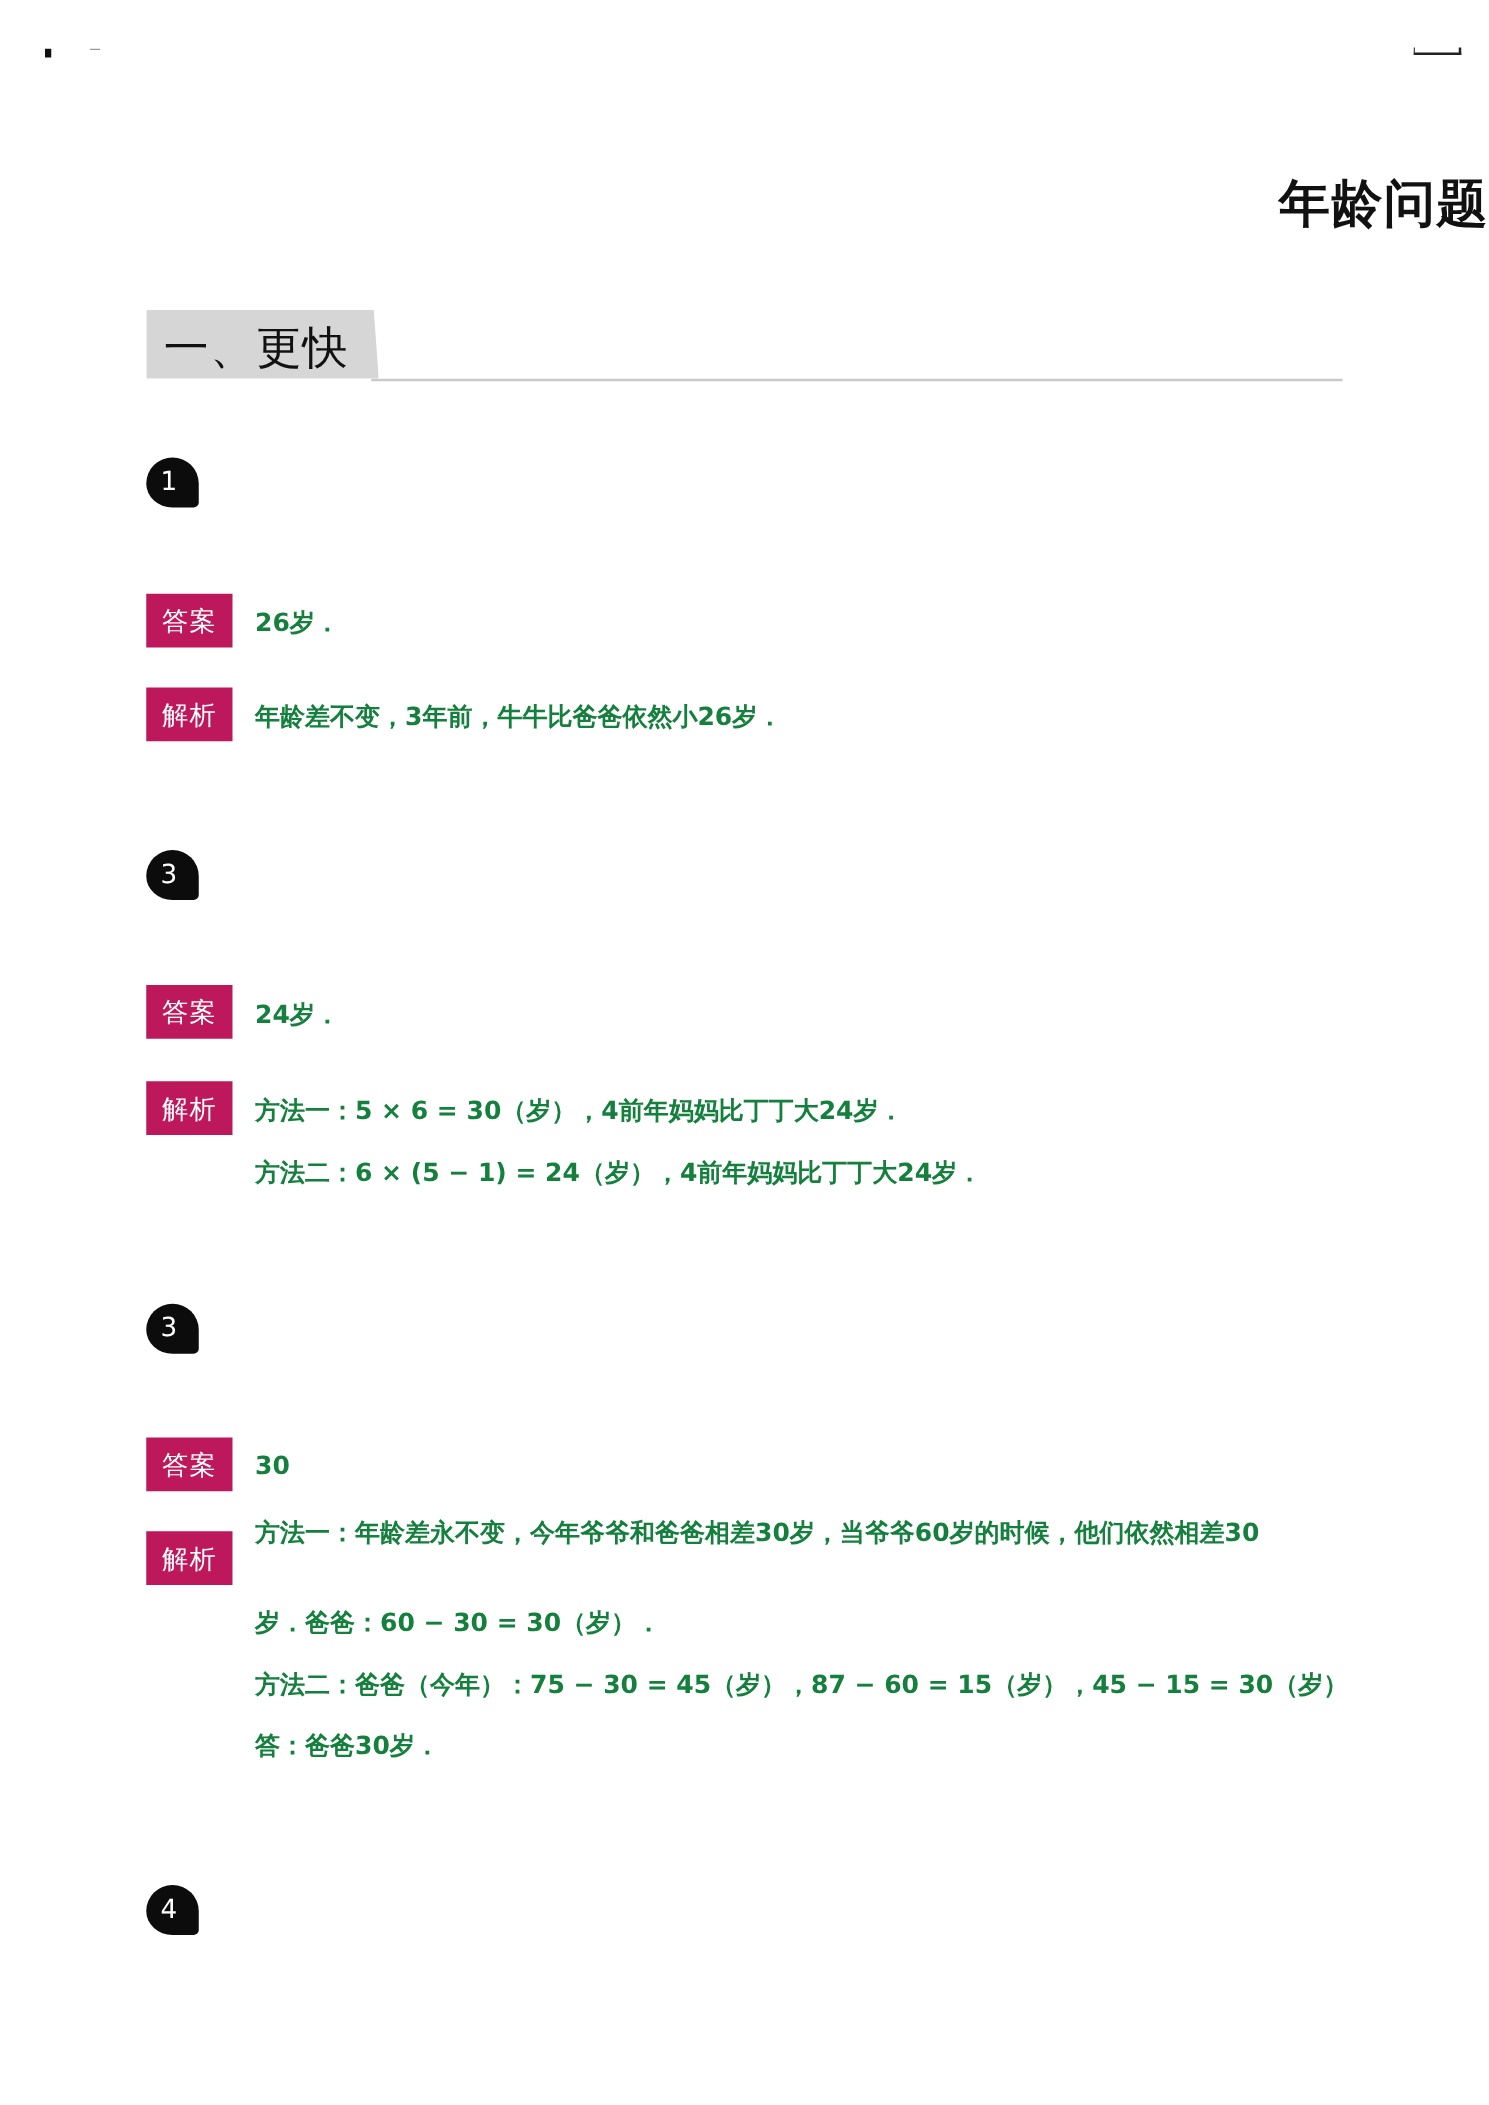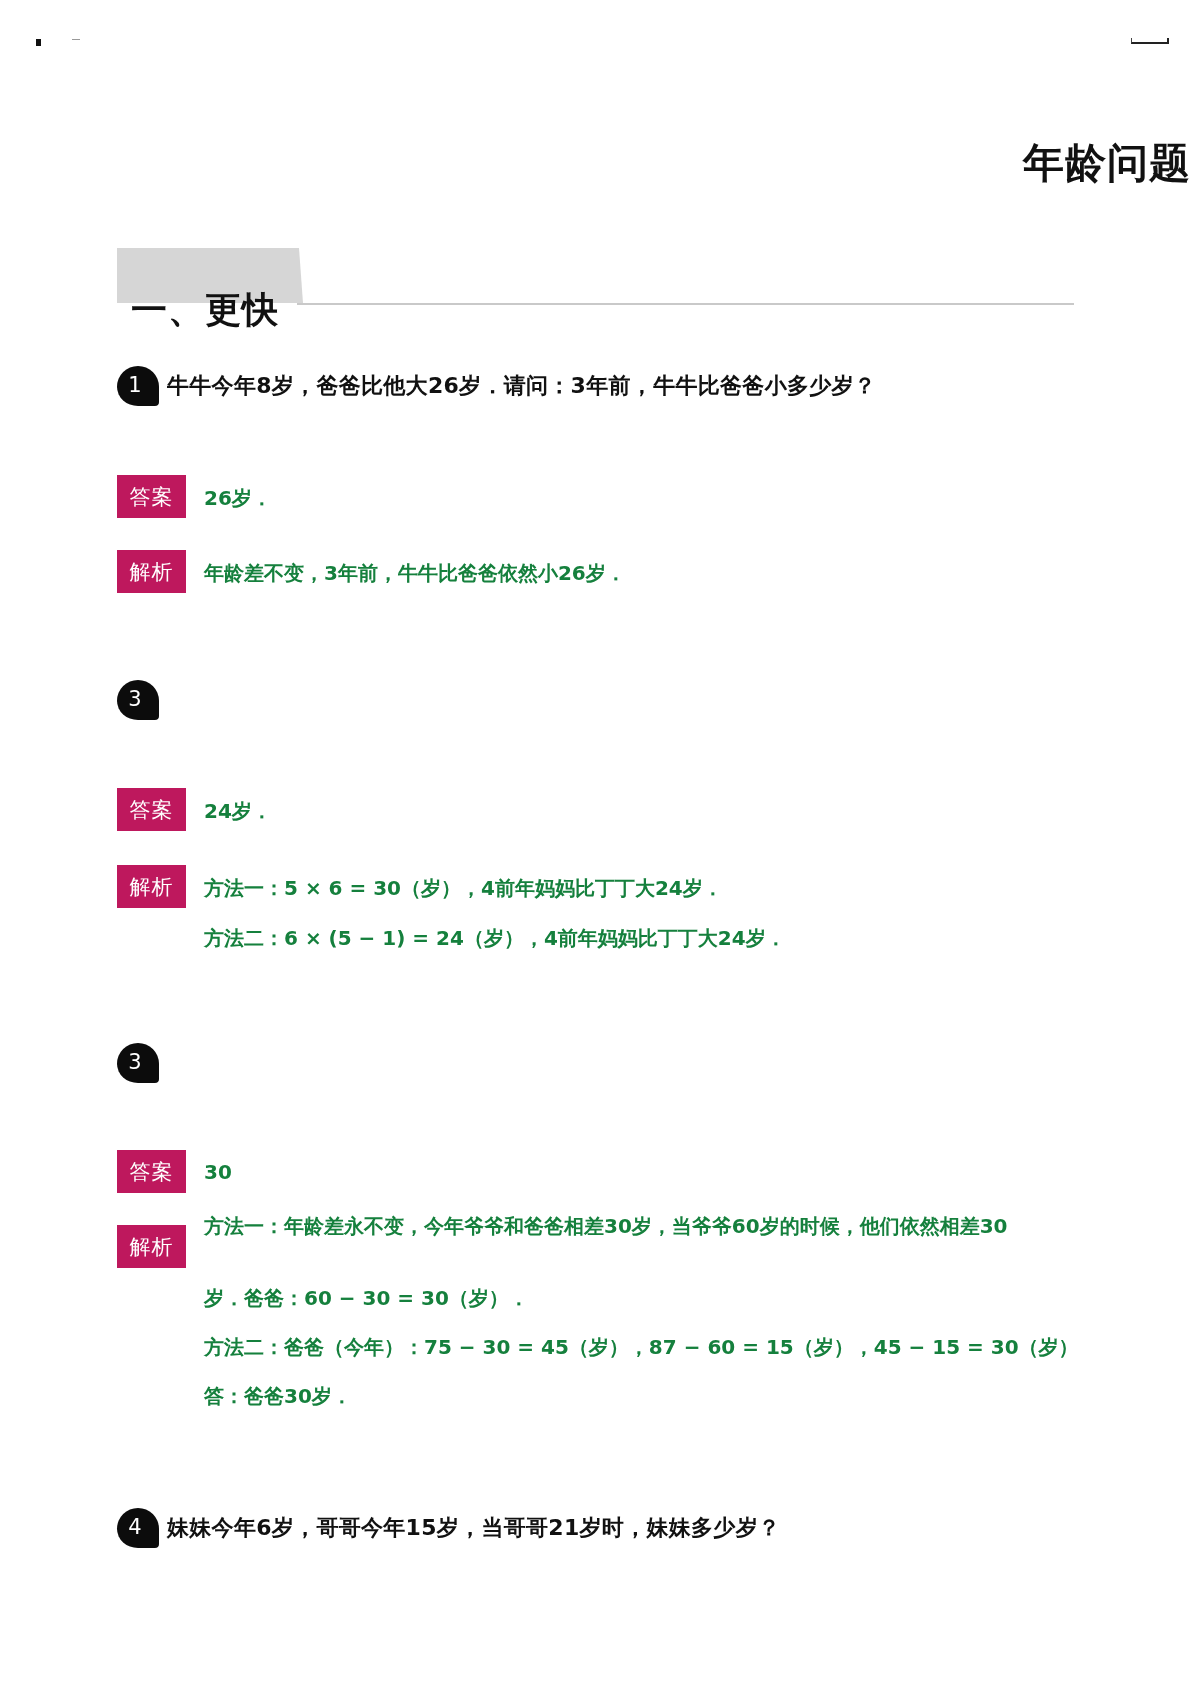"一、更快" .section-tab-label { font-weight: bold -> normal; margin-top: 32px -> none }
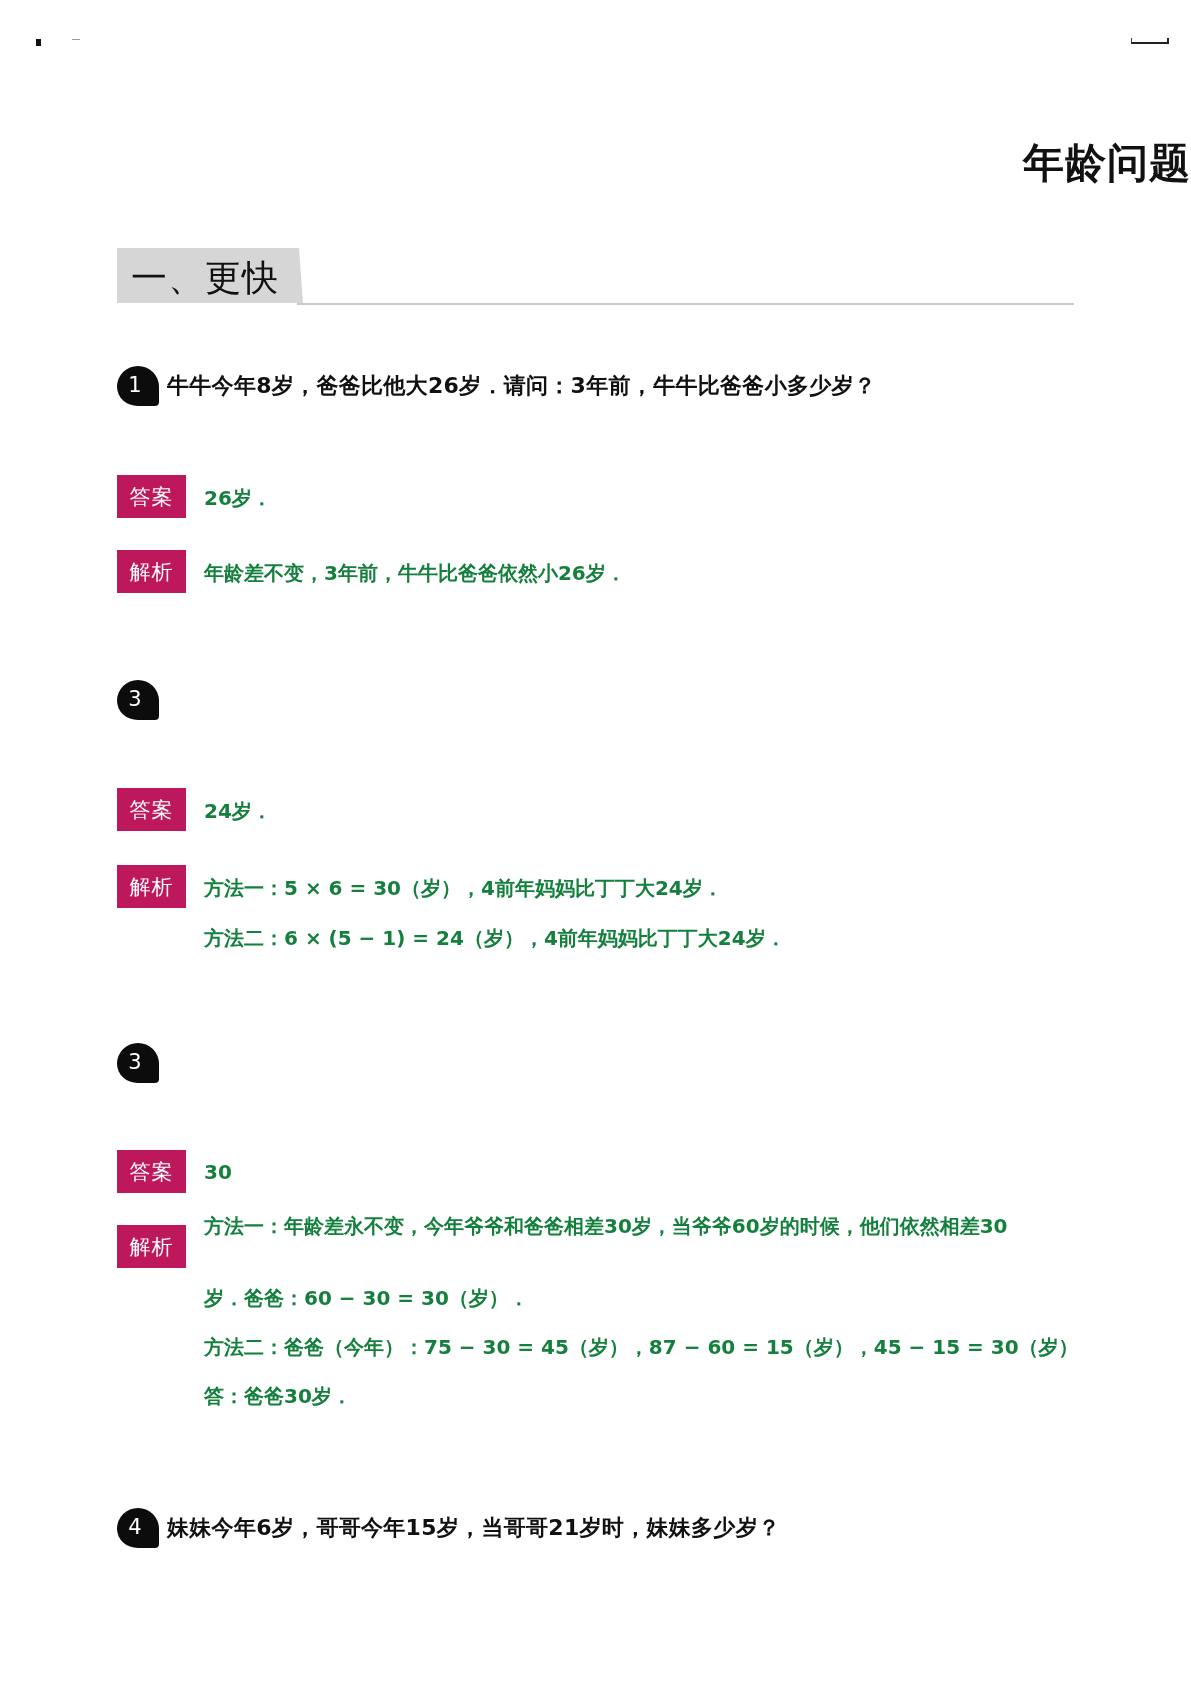"牛牛今年8岁，爸爸比他大26岁．请问：3年前，牛牛比爸爸小多少岁？" div.q-text { html: <div>牛牛今年8岁，爸爸比他大26岁．请问：3年前，牛牛比爸爸小多少岁？</div> -> none }
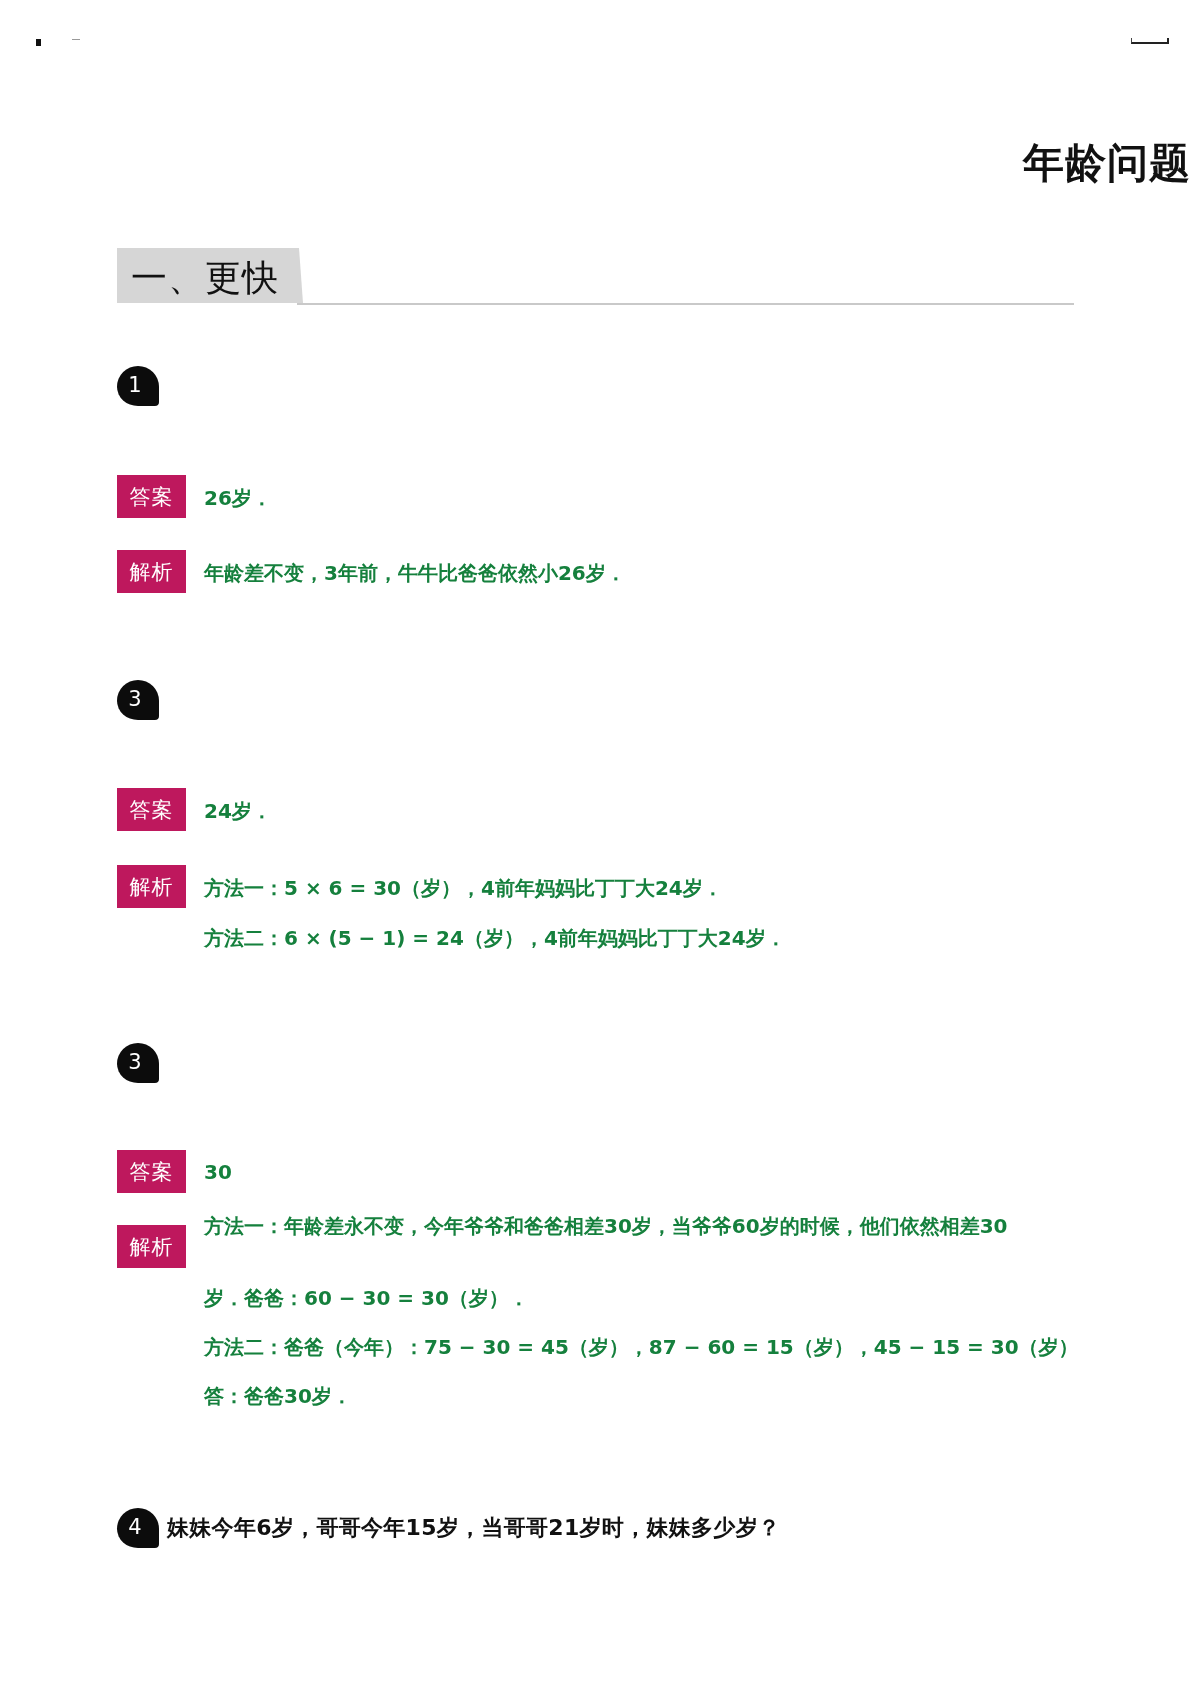"妹妹今年6岁，哥哥今年15岁，当哥哥21岁时，妹妹多少岁？" div.q-text { html: <div>妹妹今年6岁，哥哥今年15岁，当哥哥21岁时，妹妹多少岁？</div> -> none }
